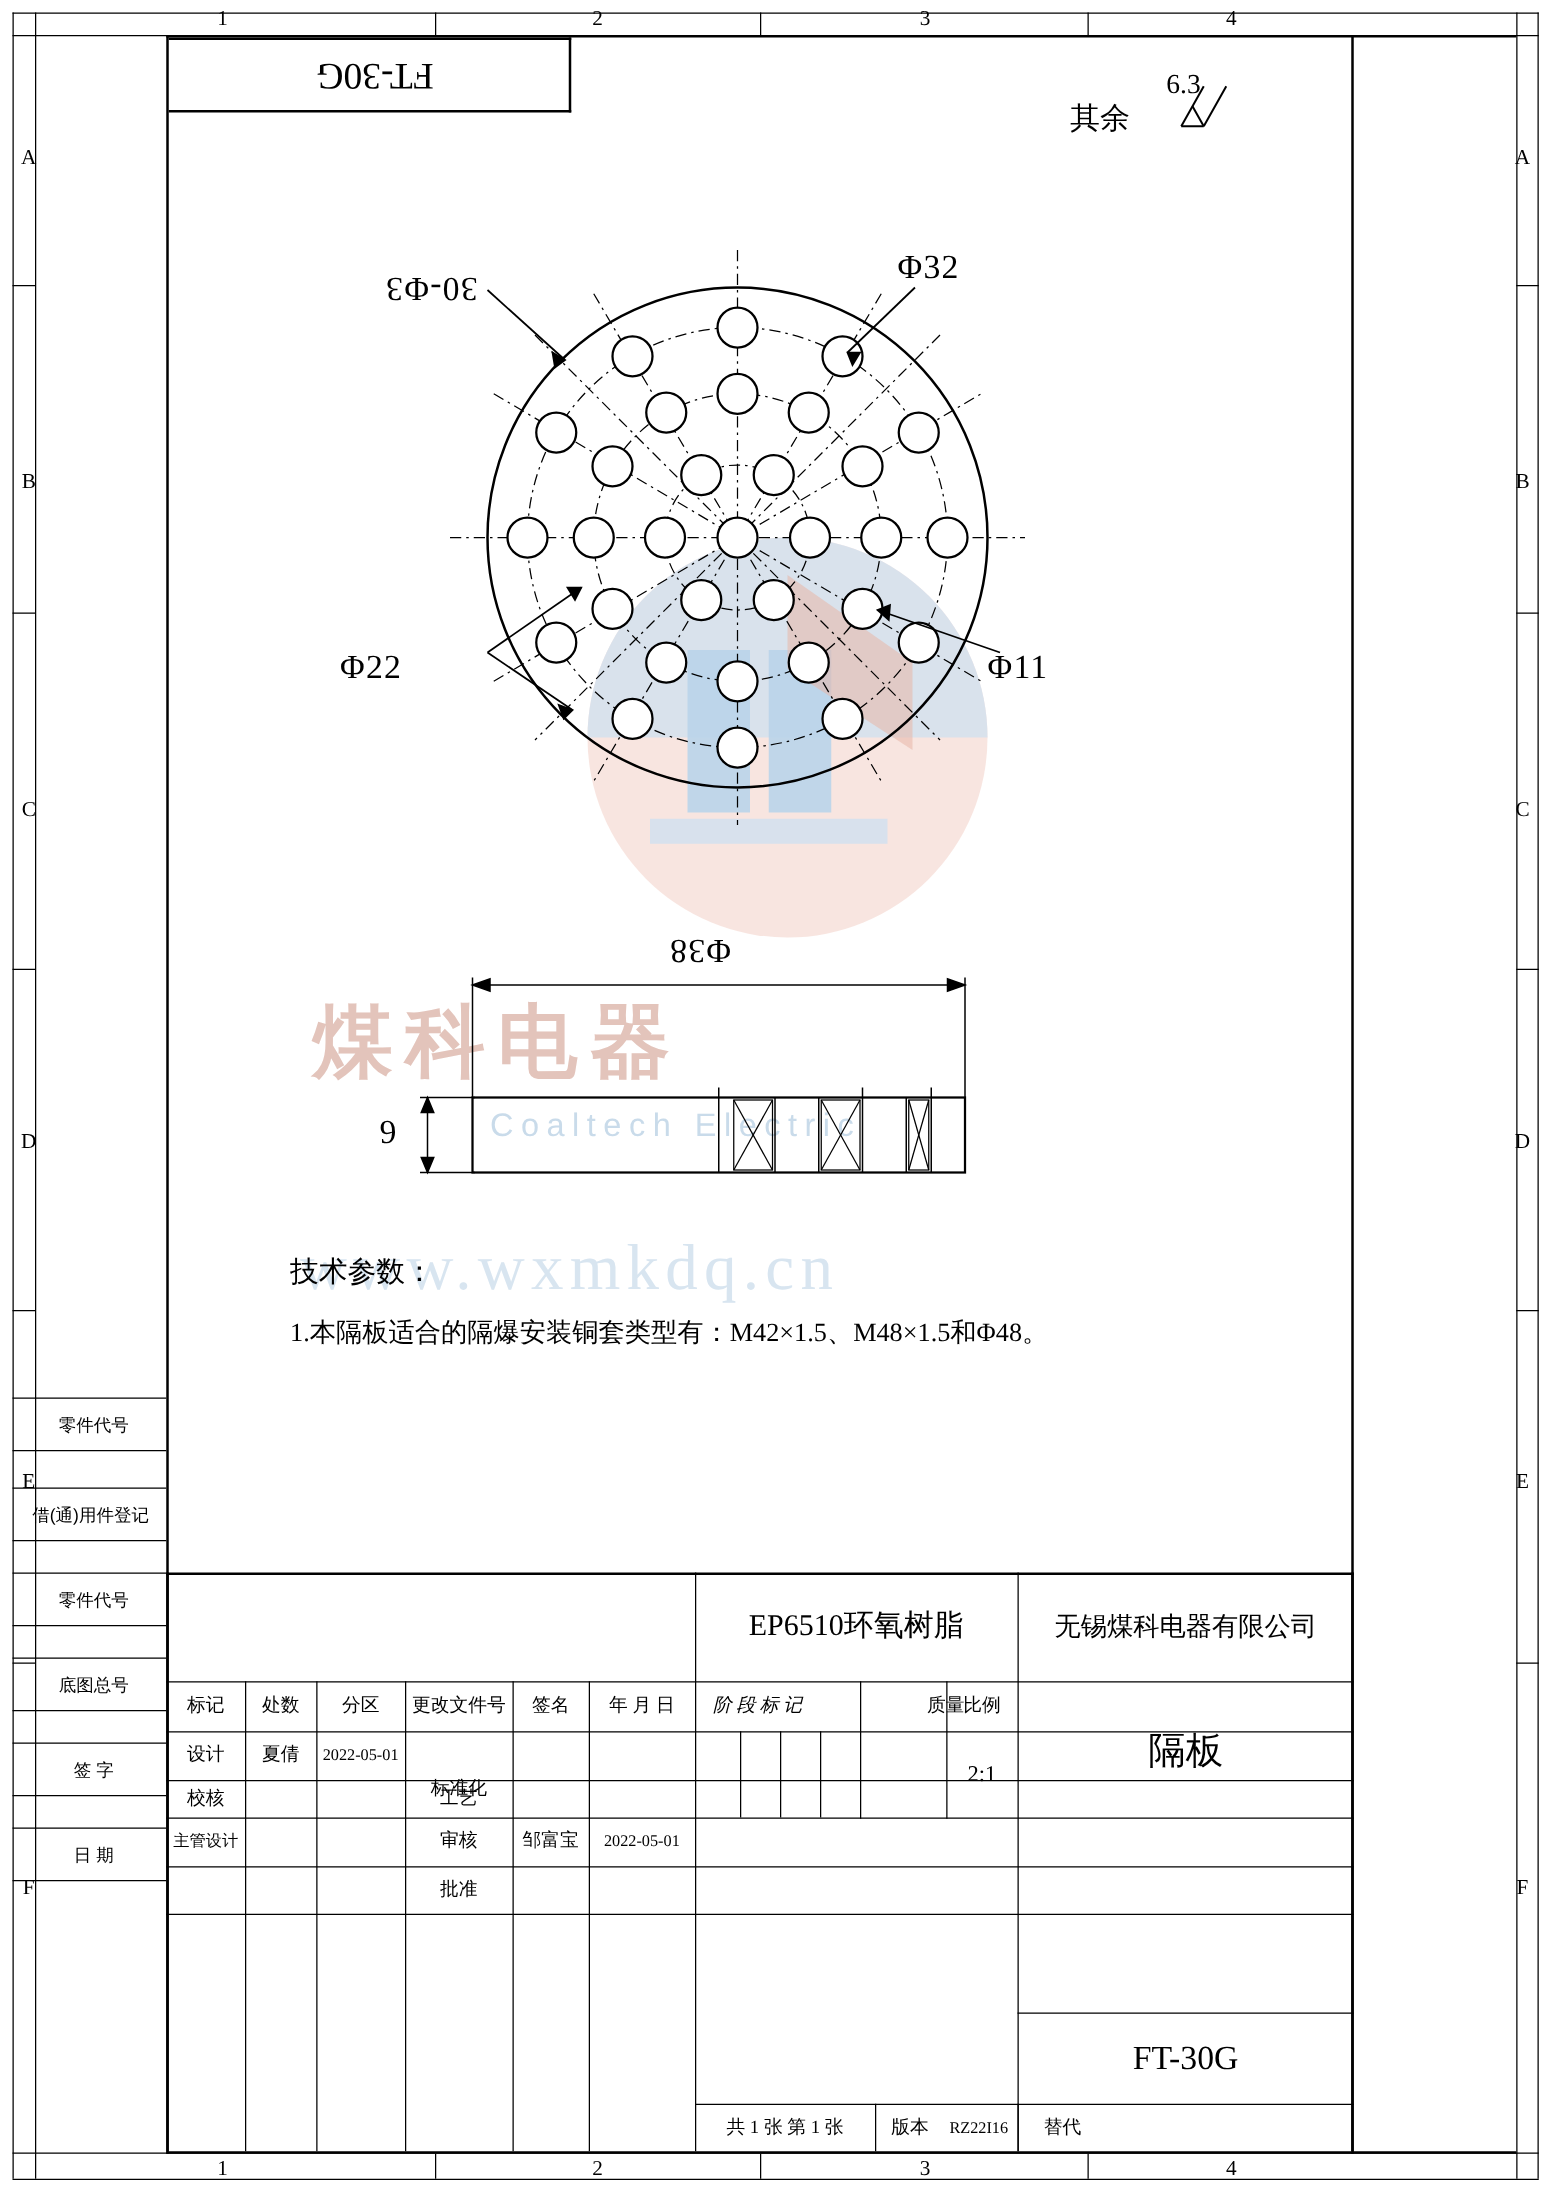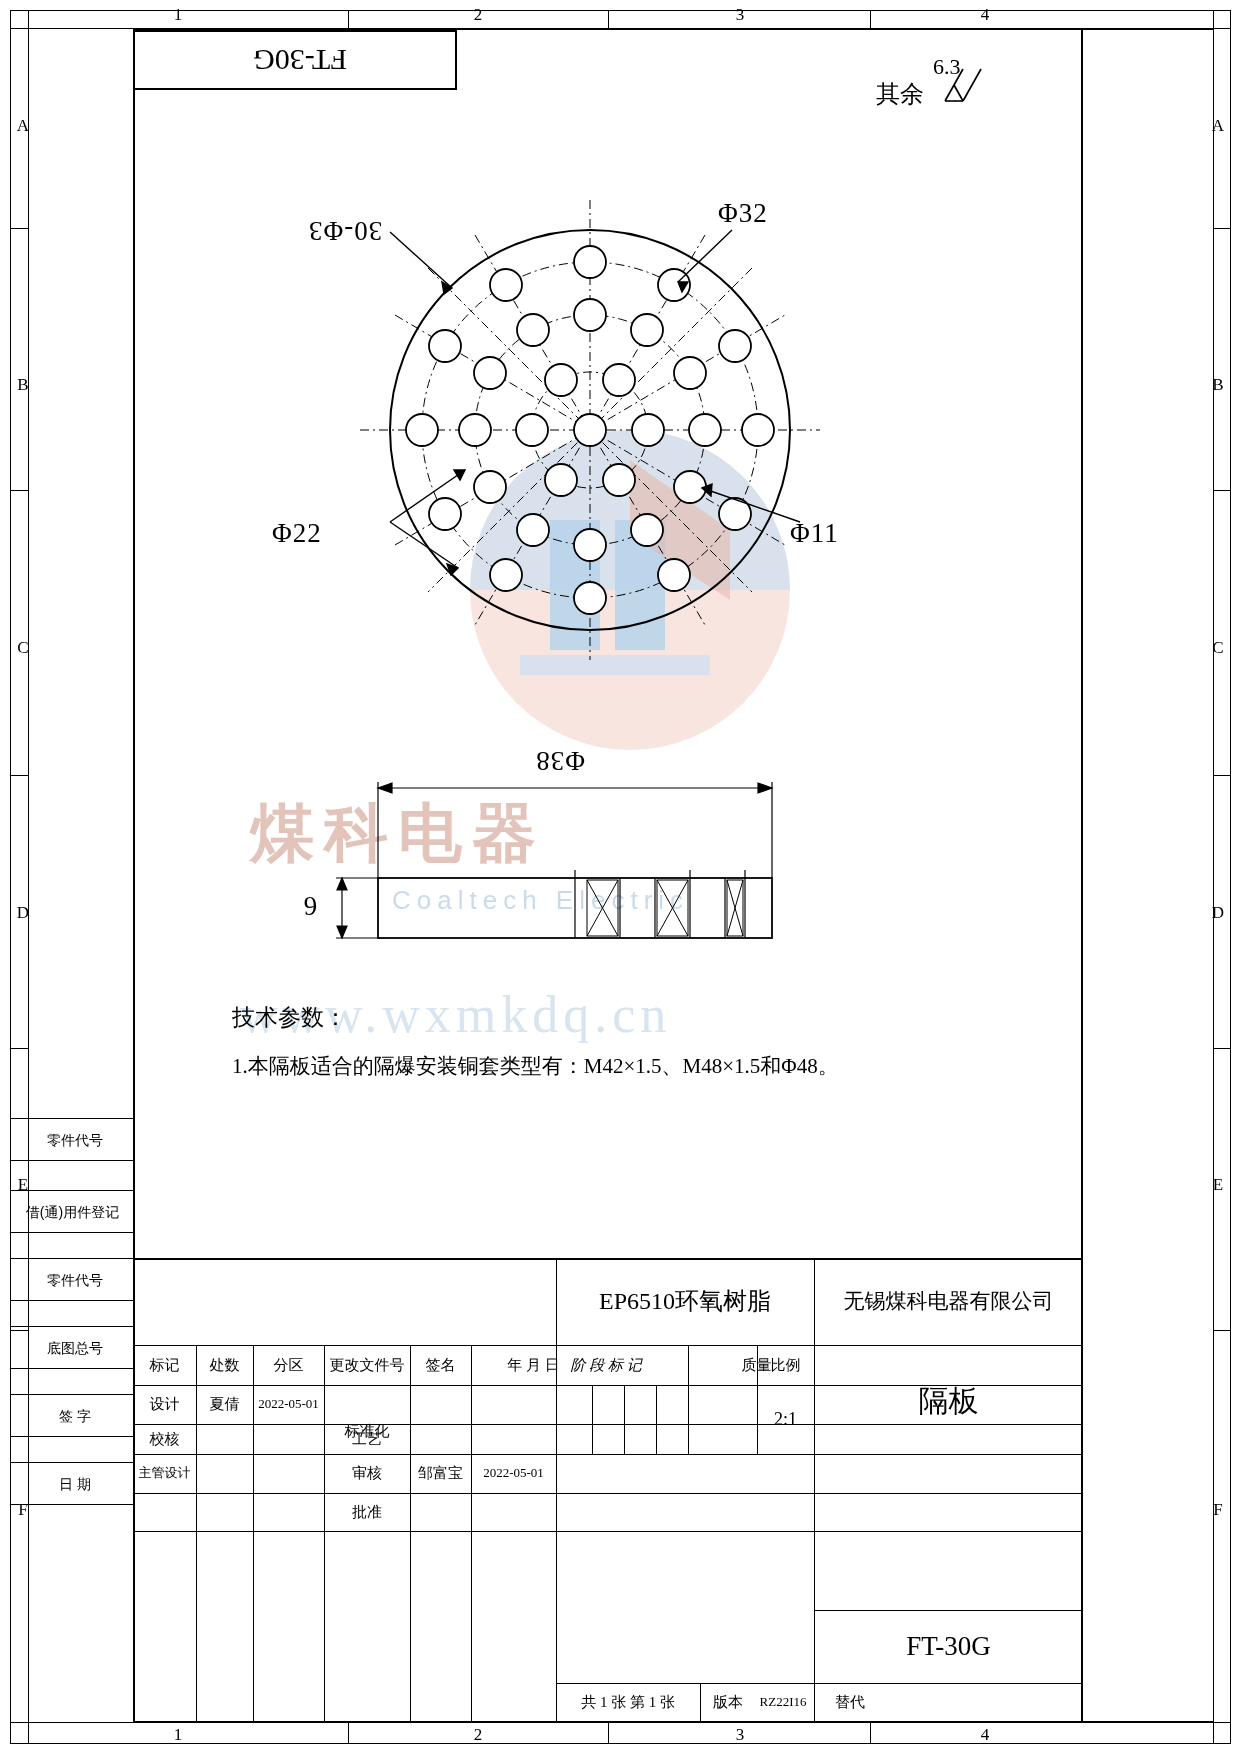"其余" div.abs { left: 876px -> 856px }
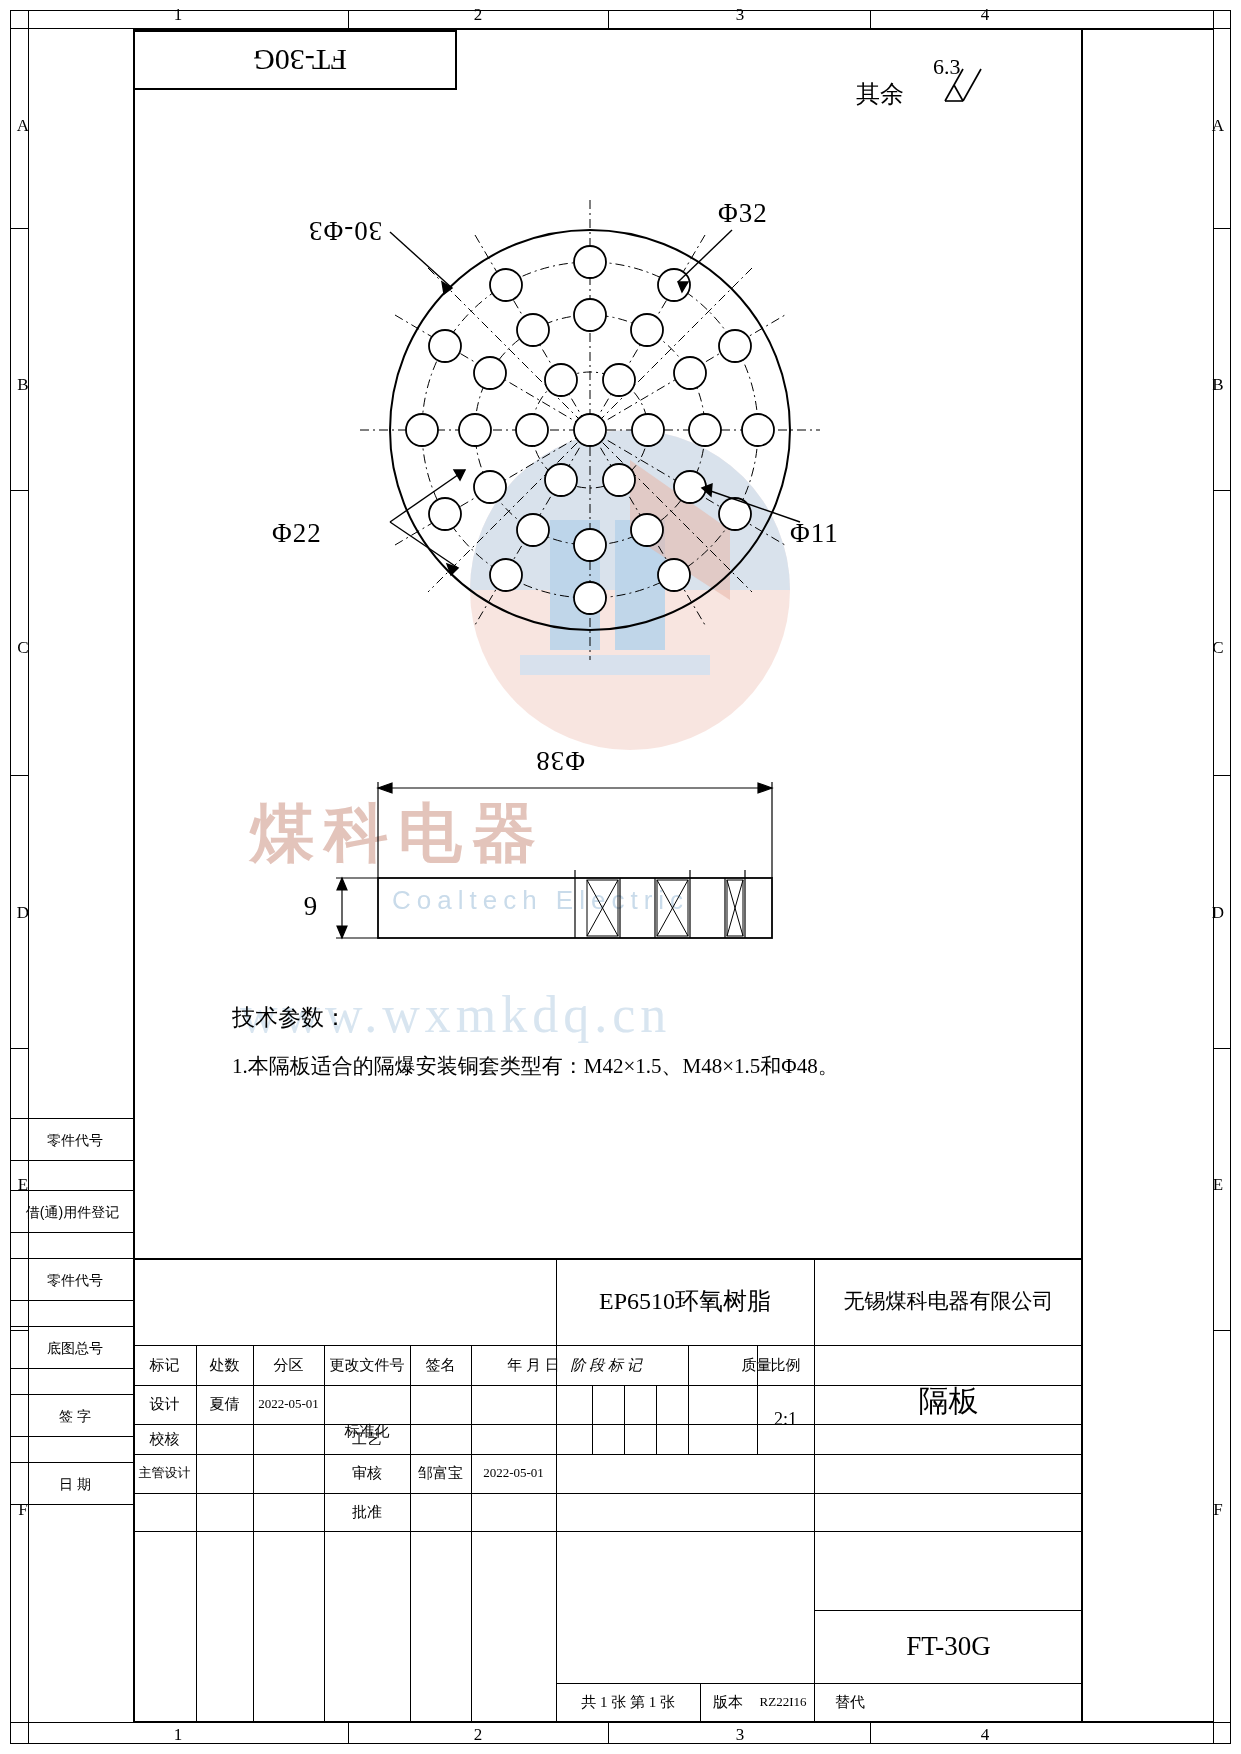"年 月 日" div.tb-txt { left: 447px -> 471px; padding-left: 44px -> none }
